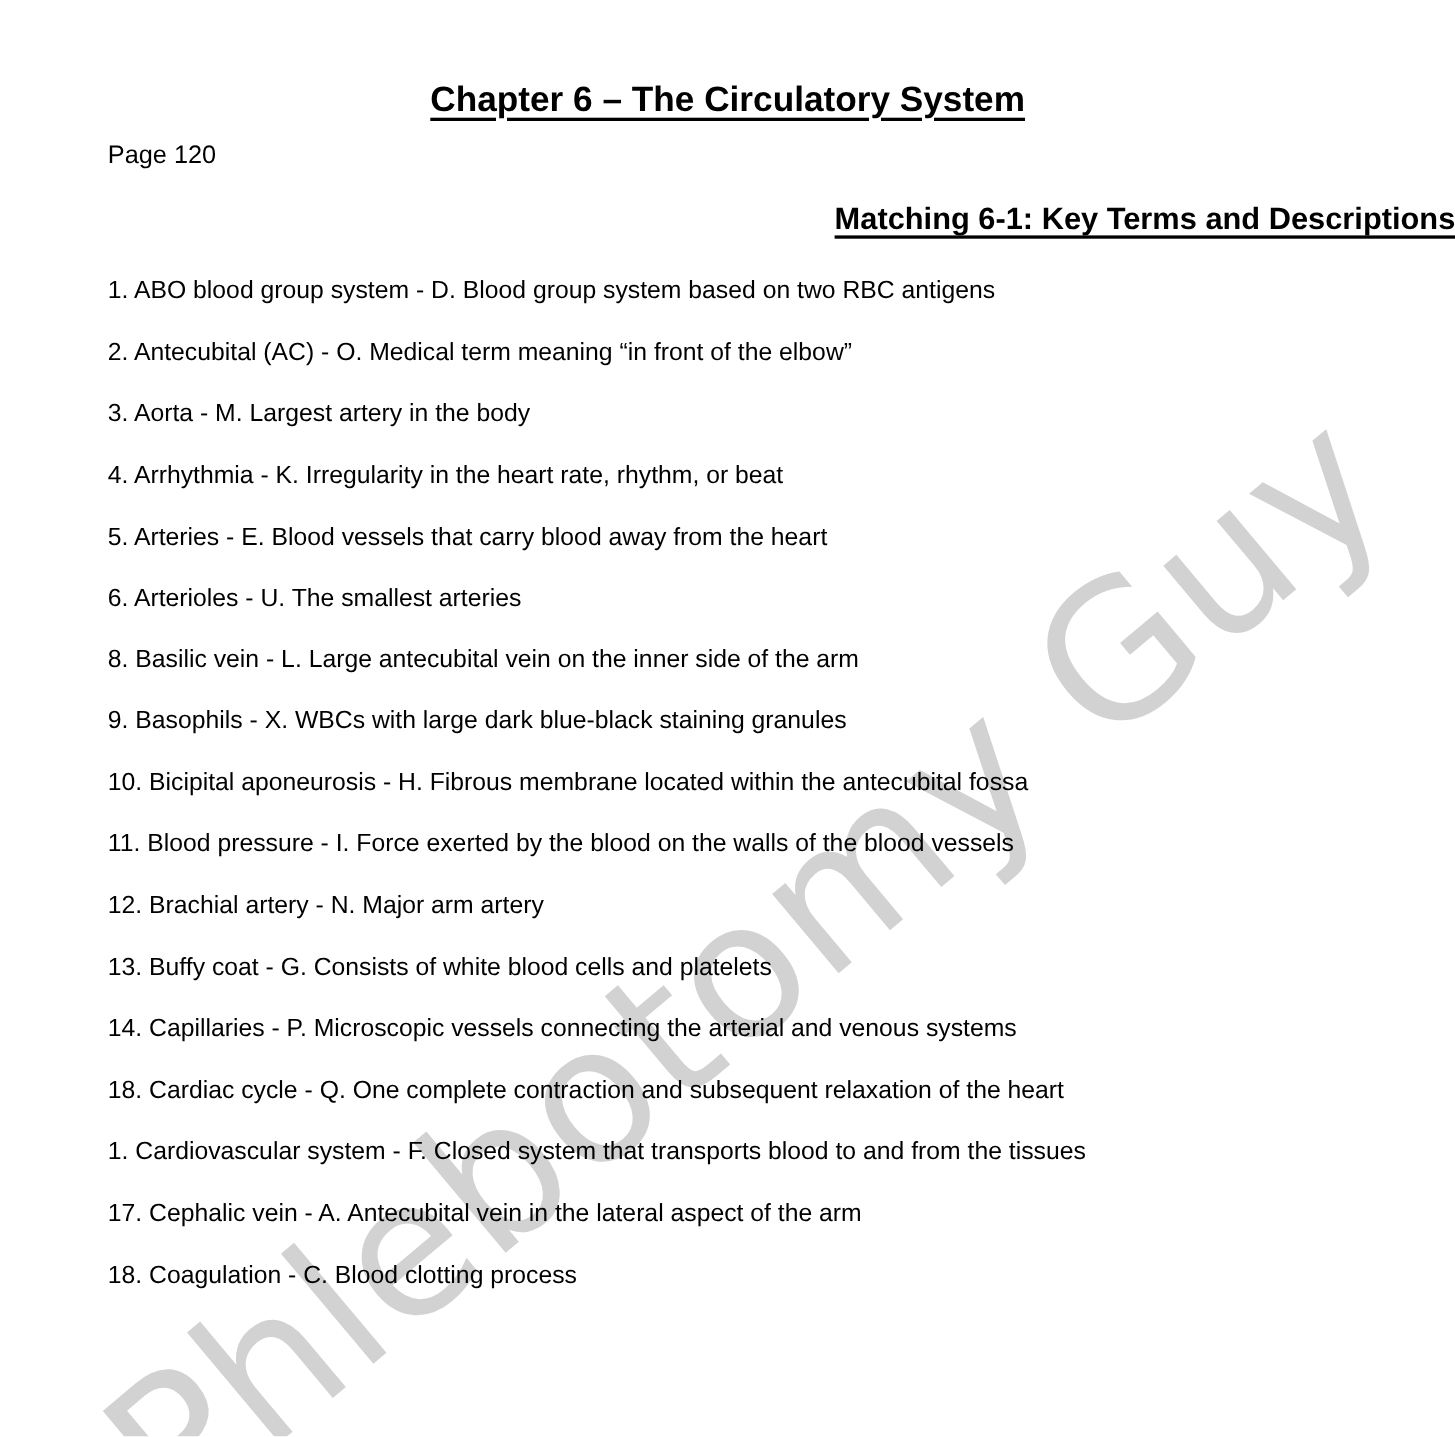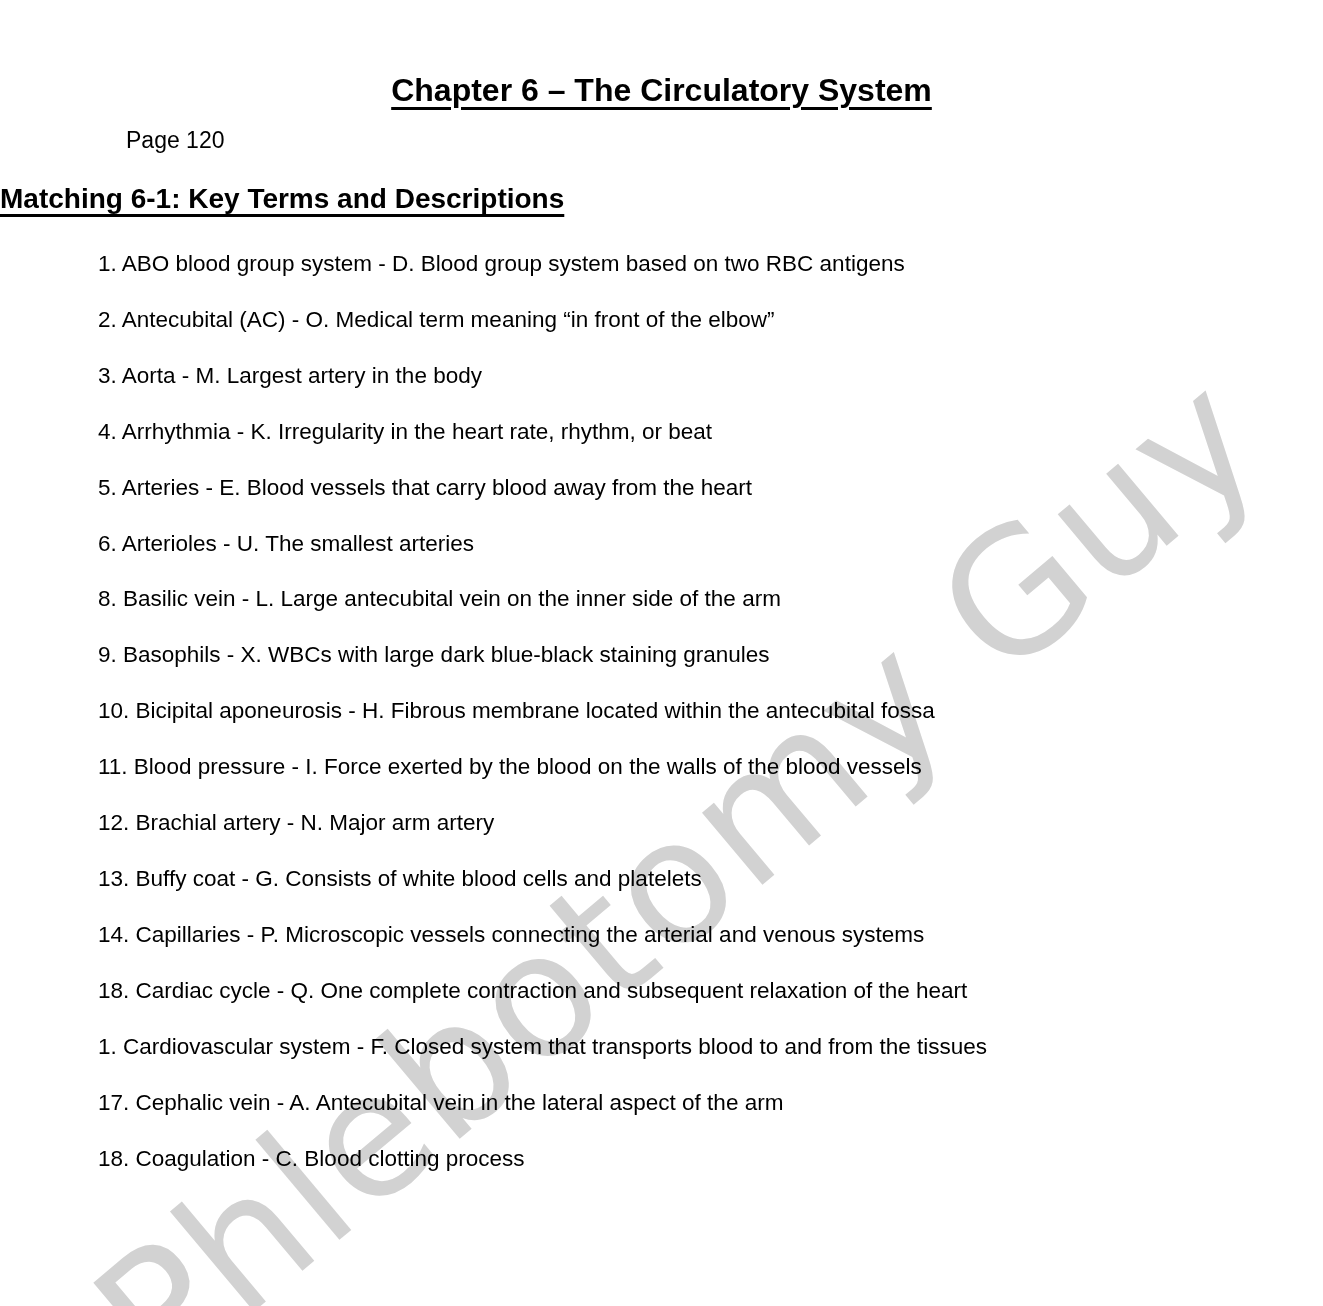"Page 120" .page-label { margin-left: 28px -> none }
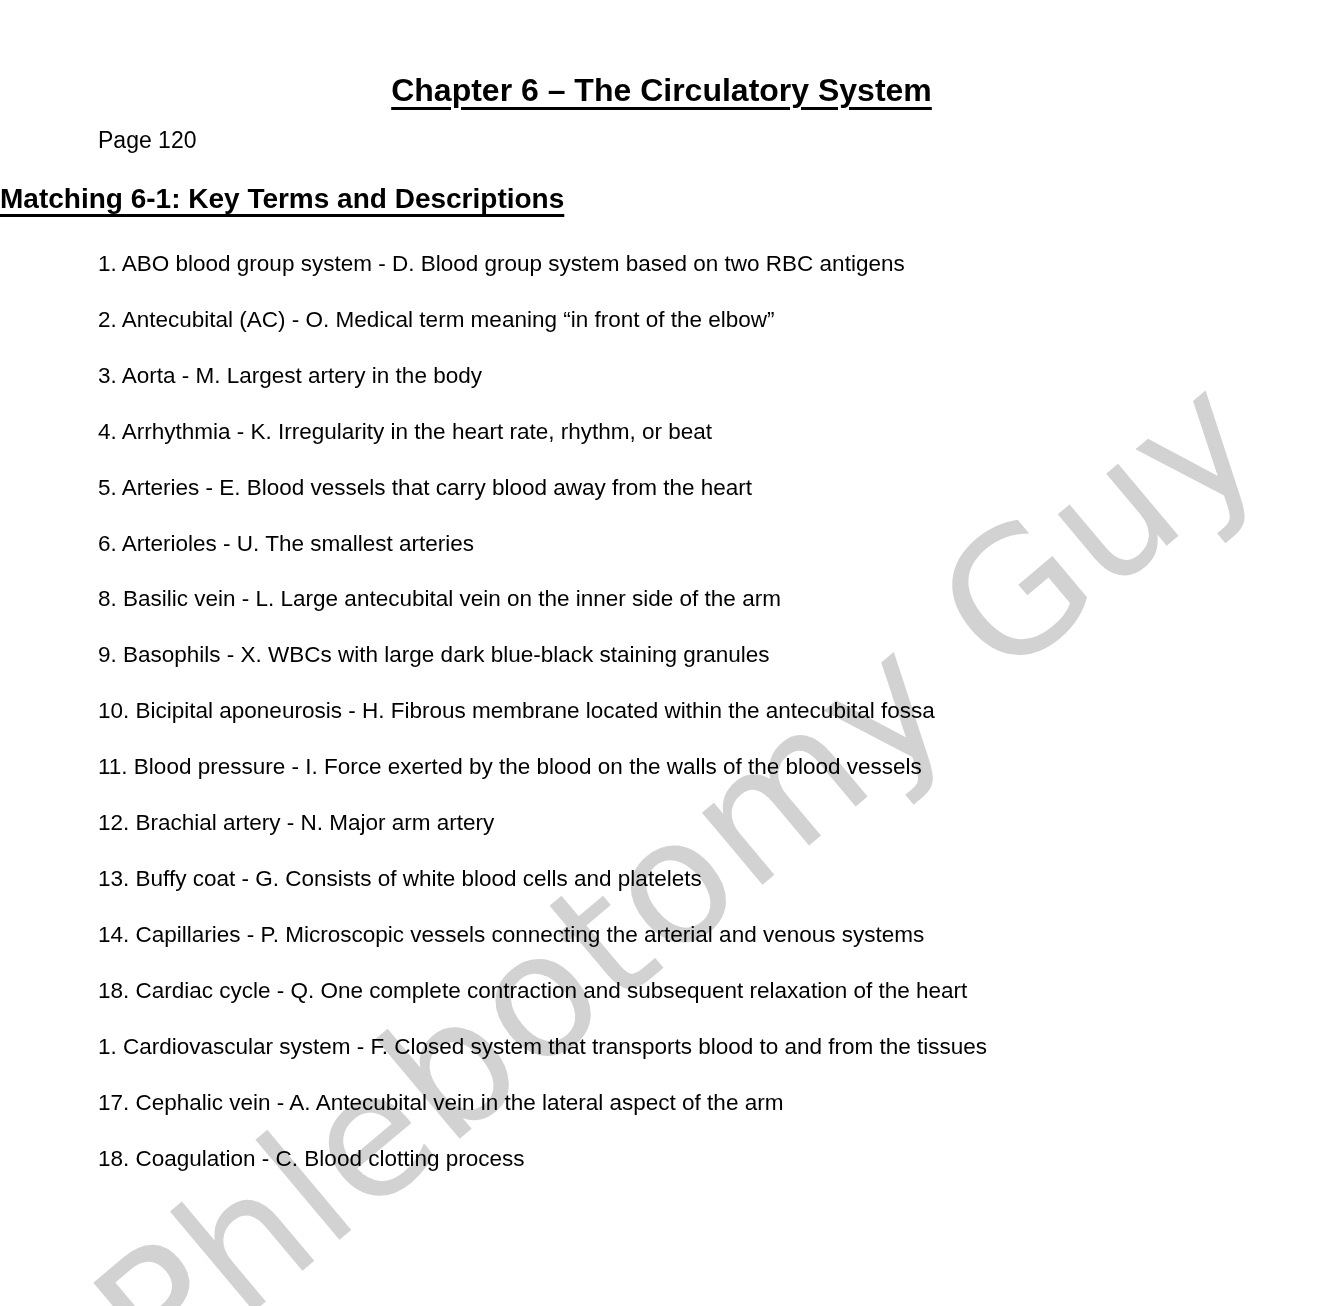"Matching 6-1: Key Terms and" .section-heading { text-align: left -> right }
